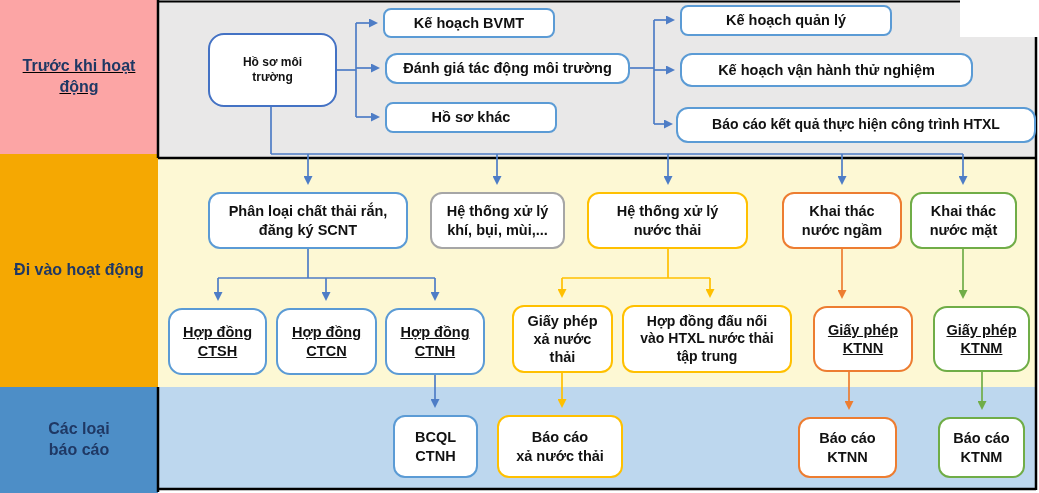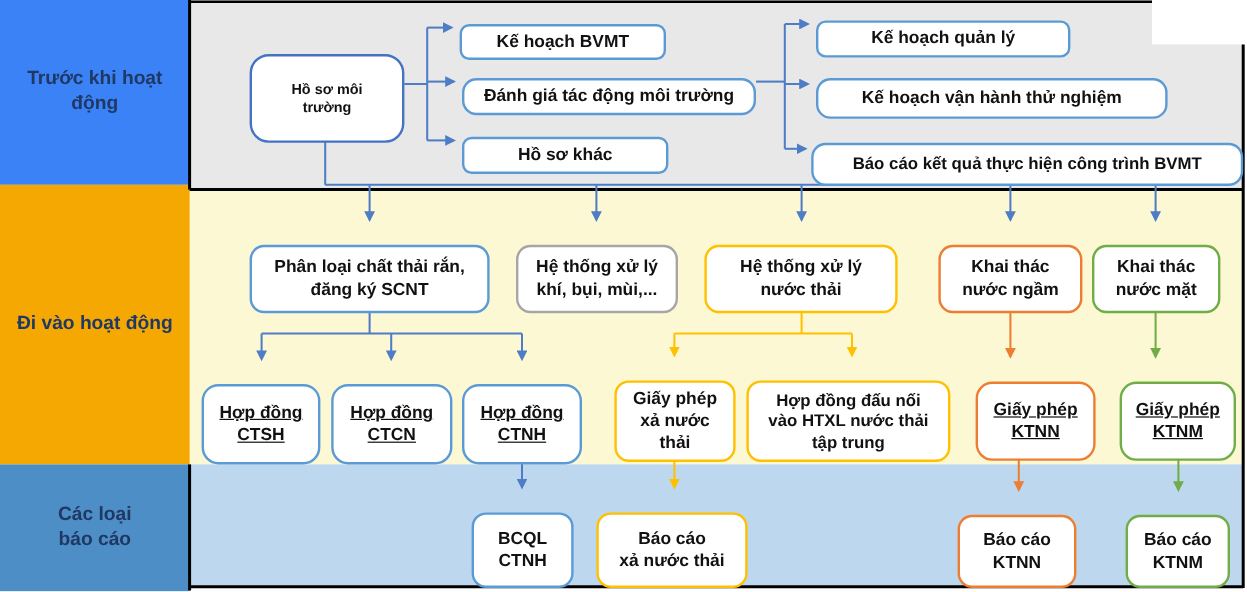"Kế hoạch BVMT" .node { margin-top: 12px -> none }
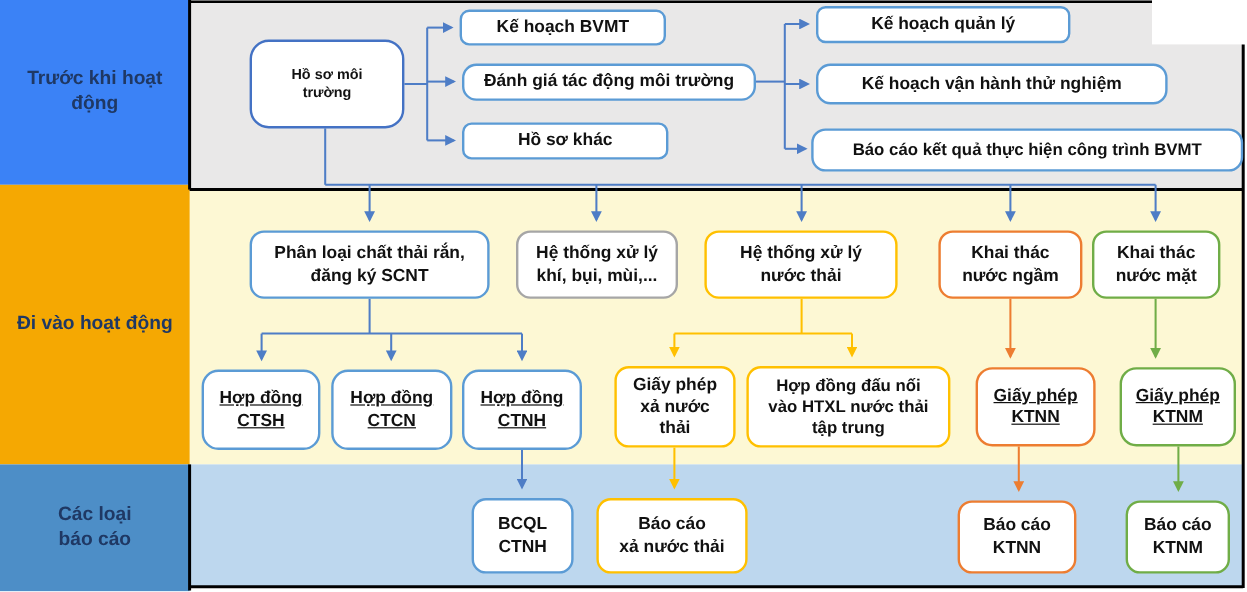"Trước khi hoạt" .band-green { background: #3b82f6 -> #fca5a5; text-decoration: none -> underline }
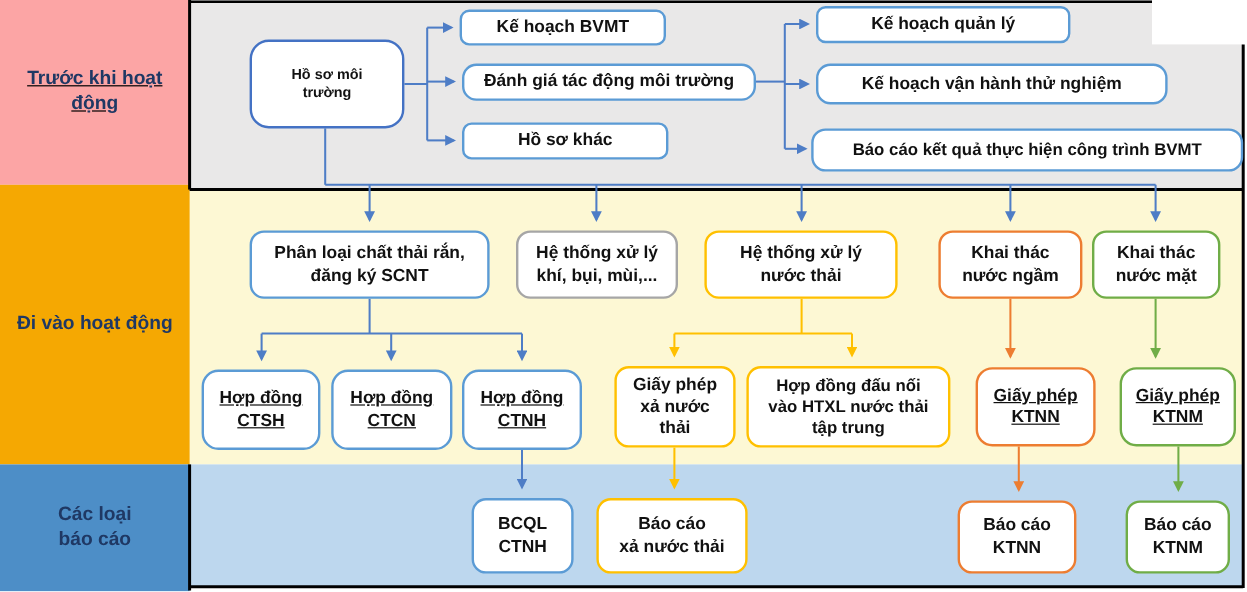"Báo cáo kết quả thực" div.node { text: BVMT -> HTXL }
